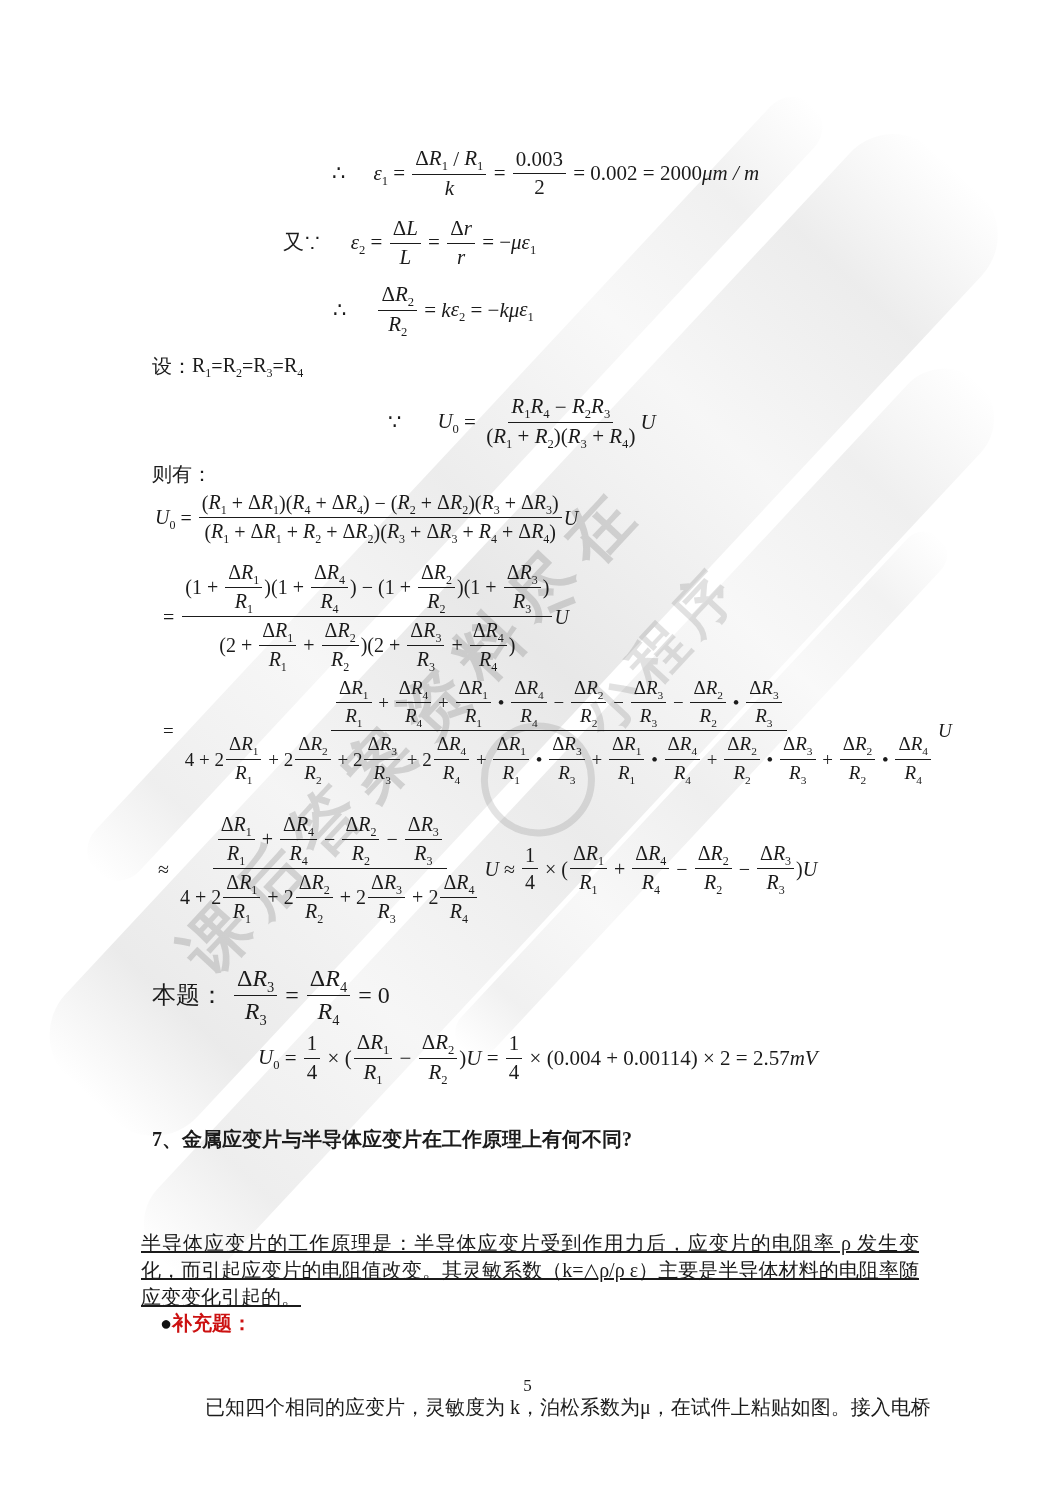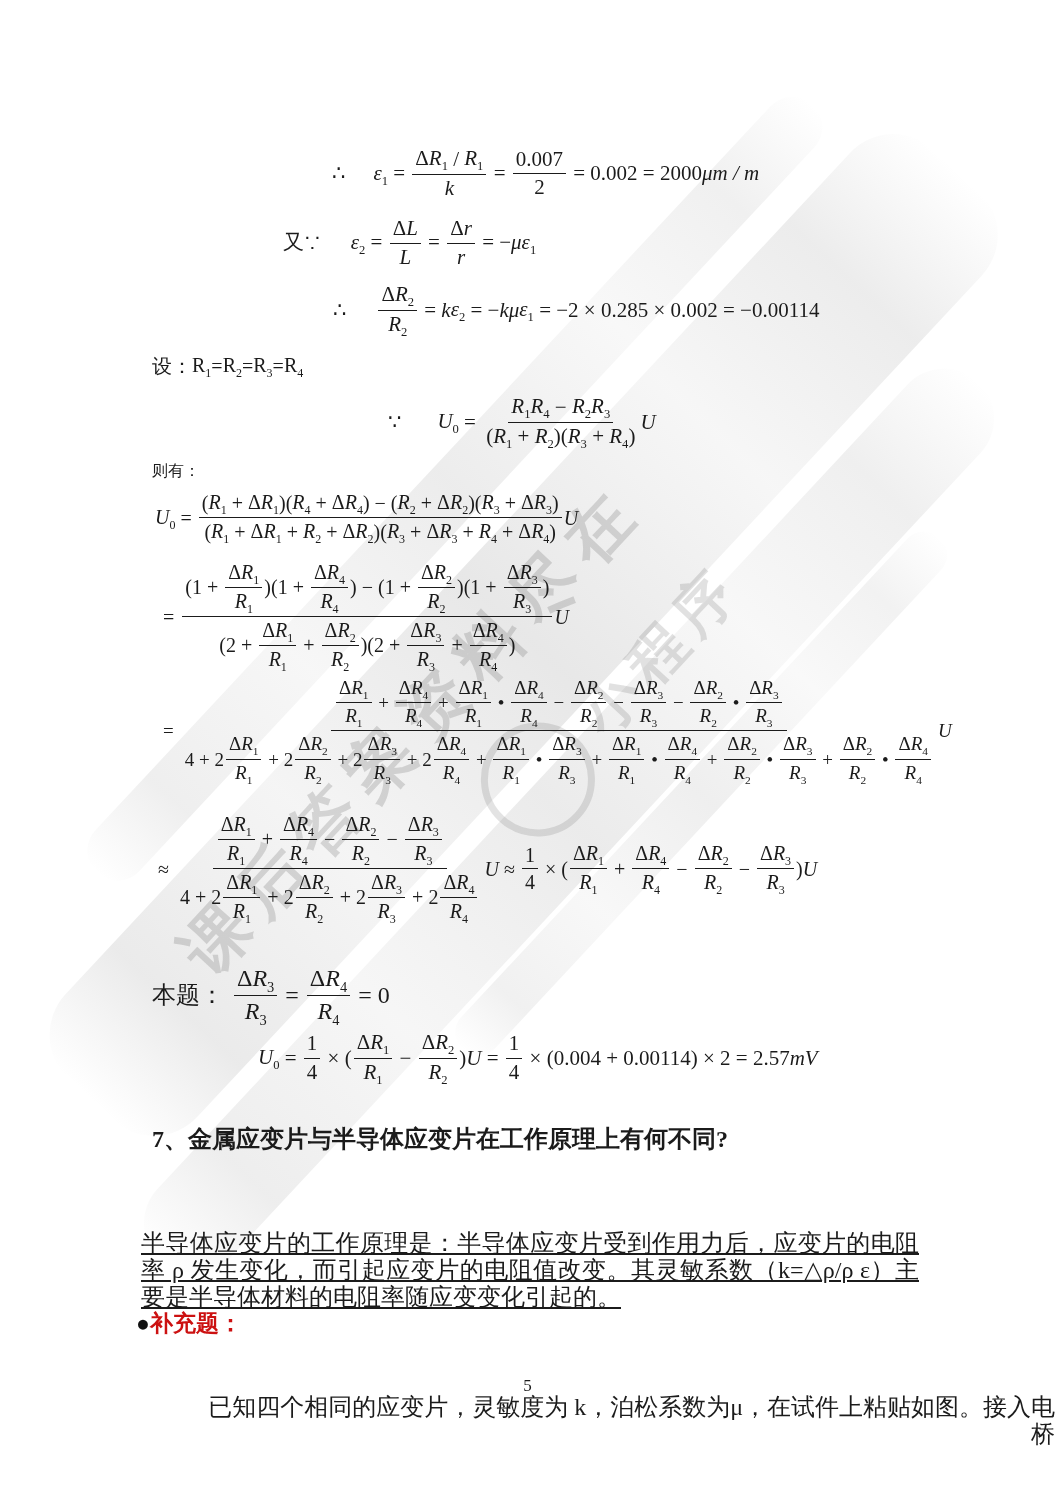"0.007" span.mt { text: 0.007 -> 0.003 }
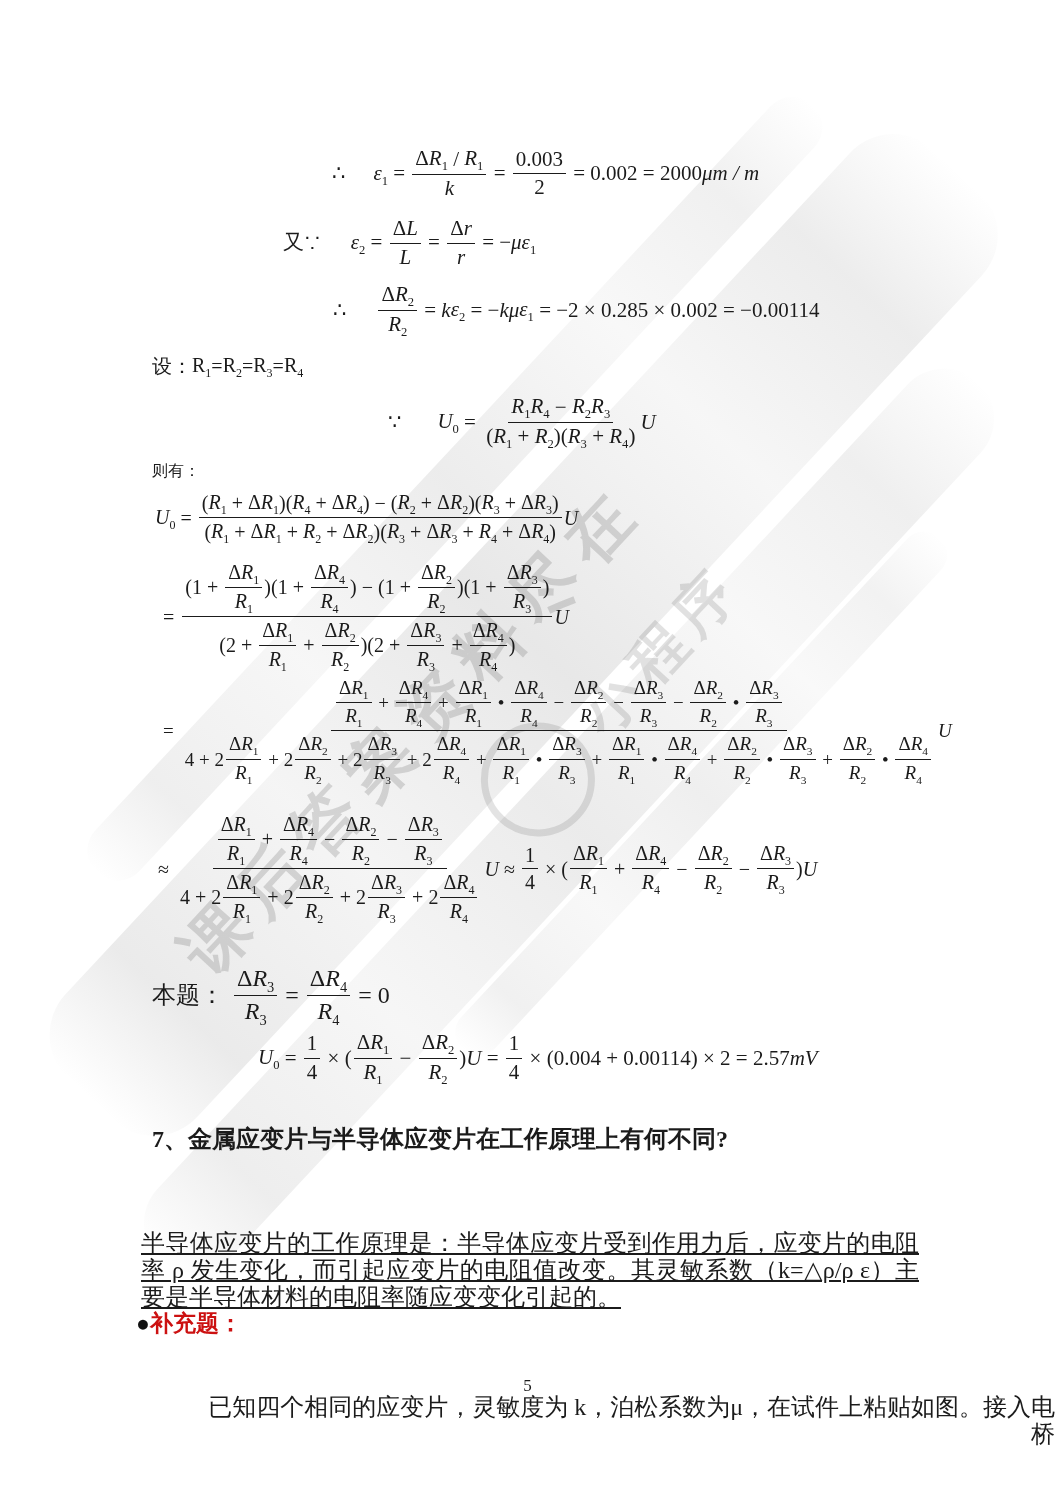"= −2 × 0.285 ×" span.mt { html: <span> = −2 × 0.285 × 0.002 = −0.00114</span> -> none }
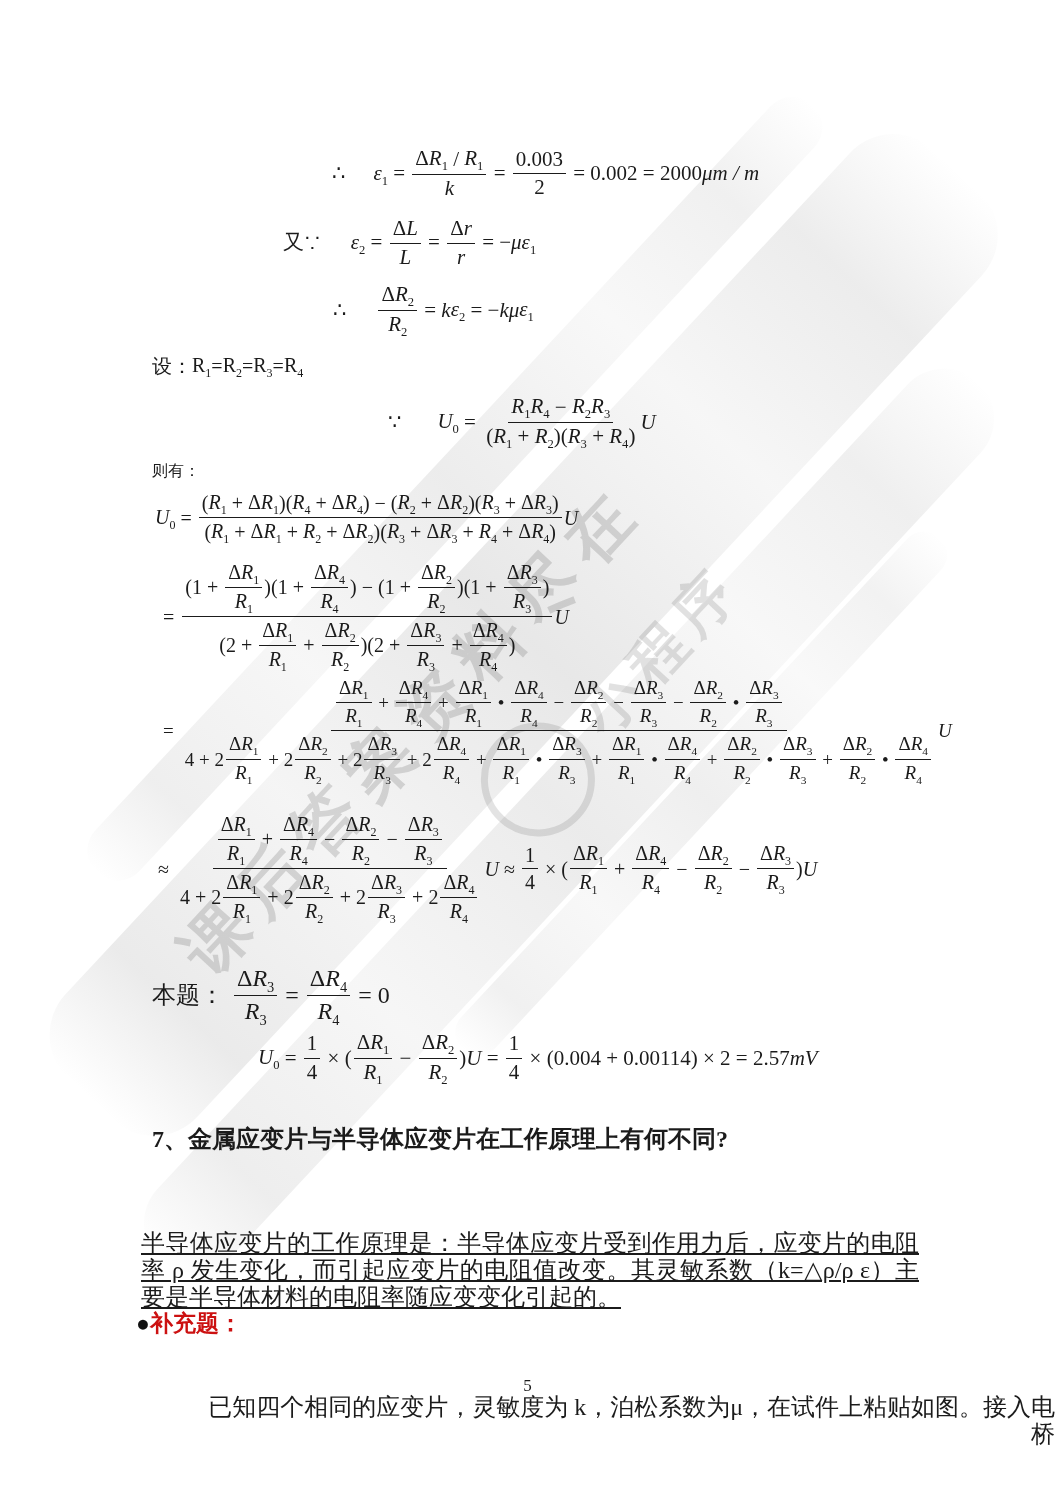"则有：" div.eq { font-size: 16px -> 20px }
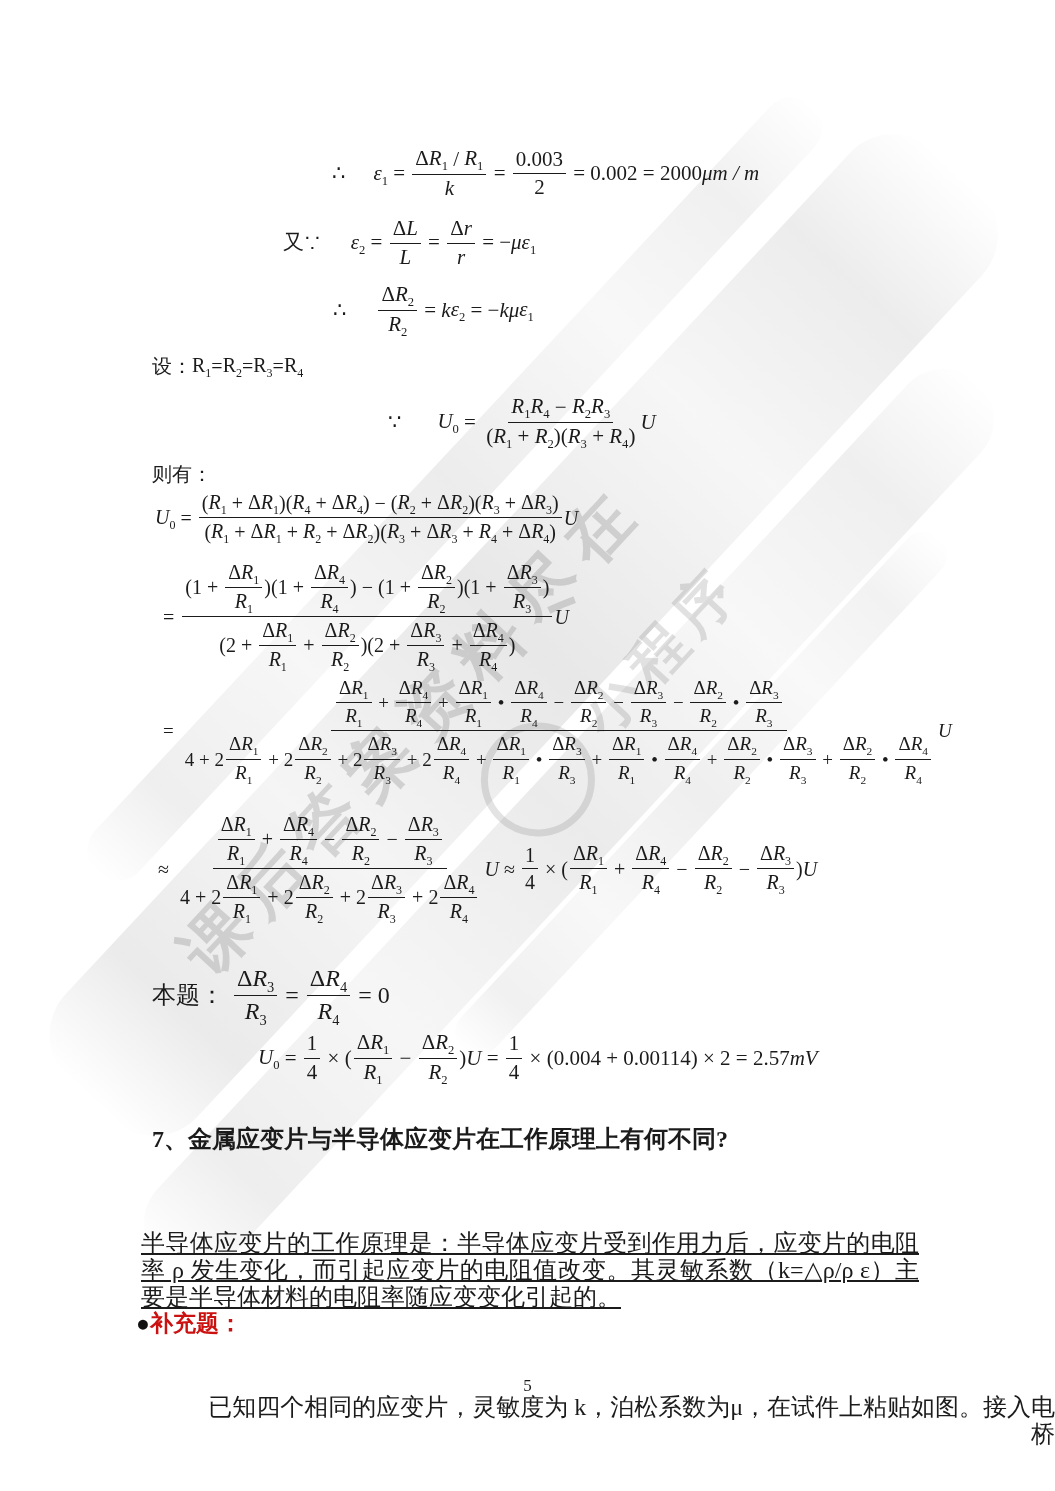"7、金属应变片与半导体应变片在工作原理上有何不同?" .para { font-size: 24px -> 20px }
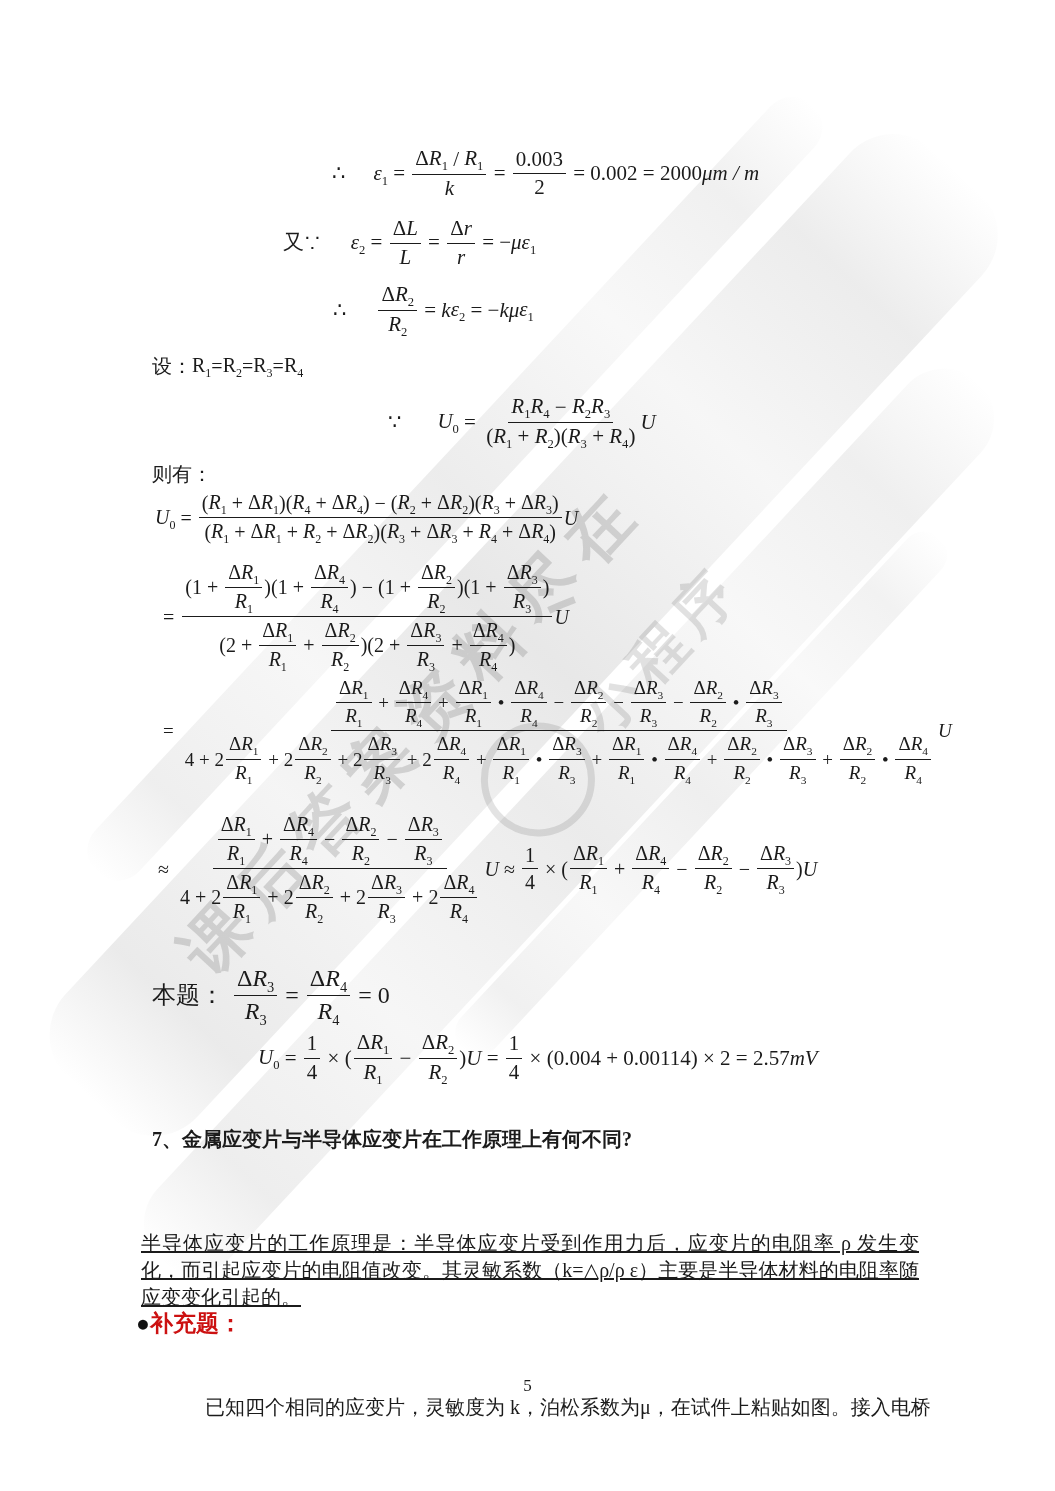"●补充题：" #supp { font-size: 23px -> 20px; left: 136px -> 160px }
